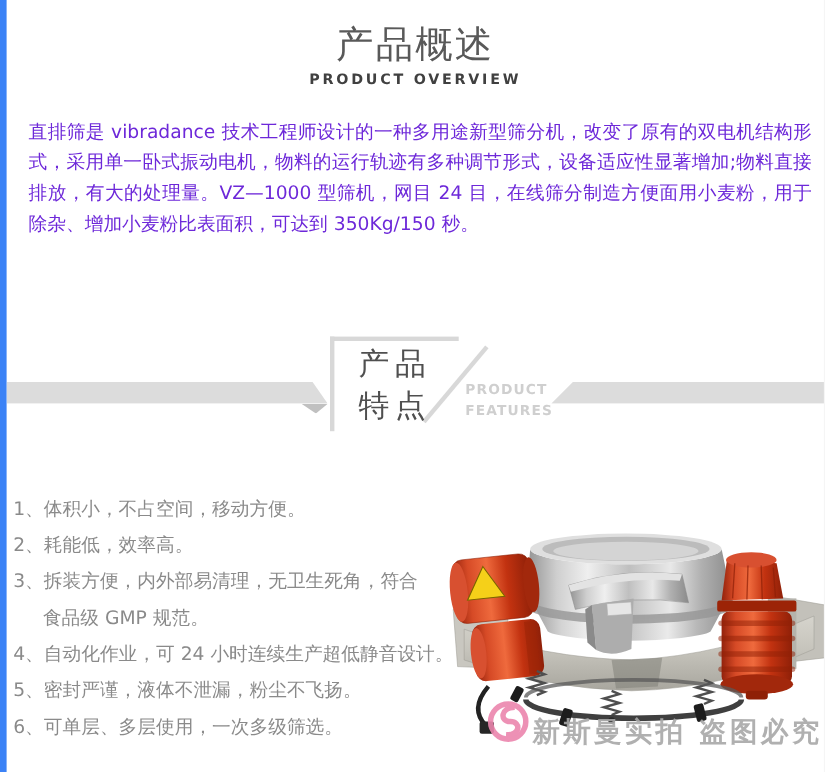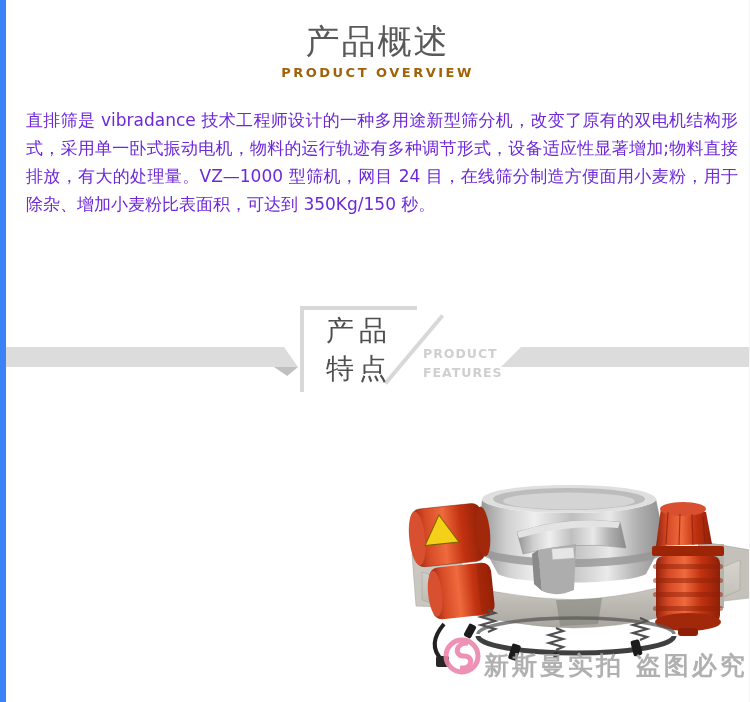"PRODUCT OVERVIEW" .ov-sub { color: #a16207 -> #404040 }
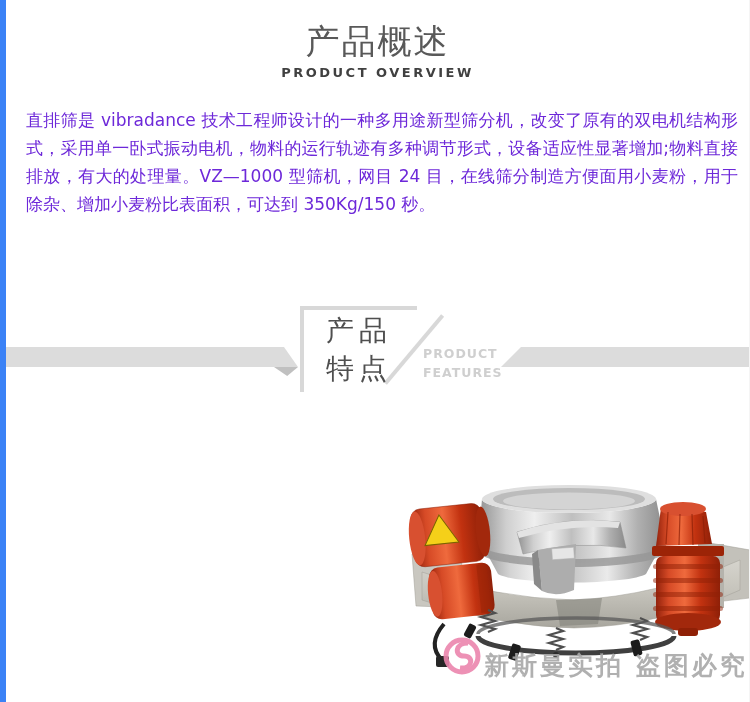"1、体积小，不占空间，移动方便。" ul.abs { html: none -> <ul> <li>1、体积小，不占空间，移动方便。</li> <li>2、耗能低，效率高。</li> <li>3、拆装方便，内外部易清理，无卫生死角，符合 食品级 GMP 规范。</li> <li>4、自动化作业，可 24 小时连续生产超低静音设计。</li> <li>5、密封严谨，液体不泄漏，粉尘不飞扬。</li> <li>6、可单层、多层使用，一次多级筛选。</li> </ul> }
